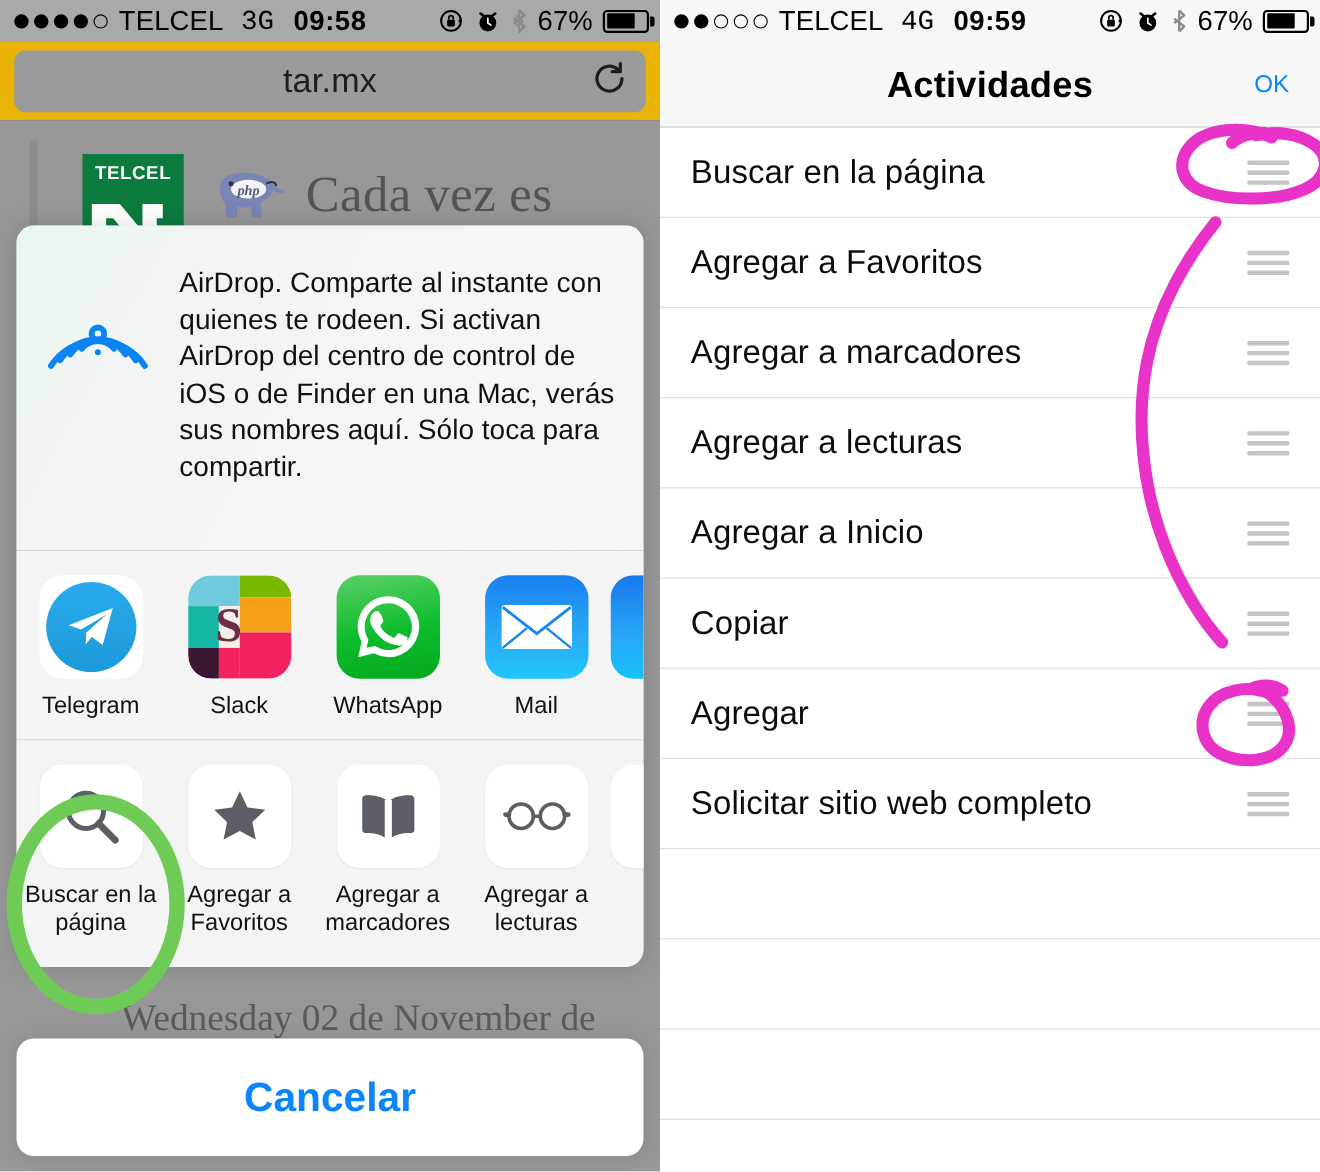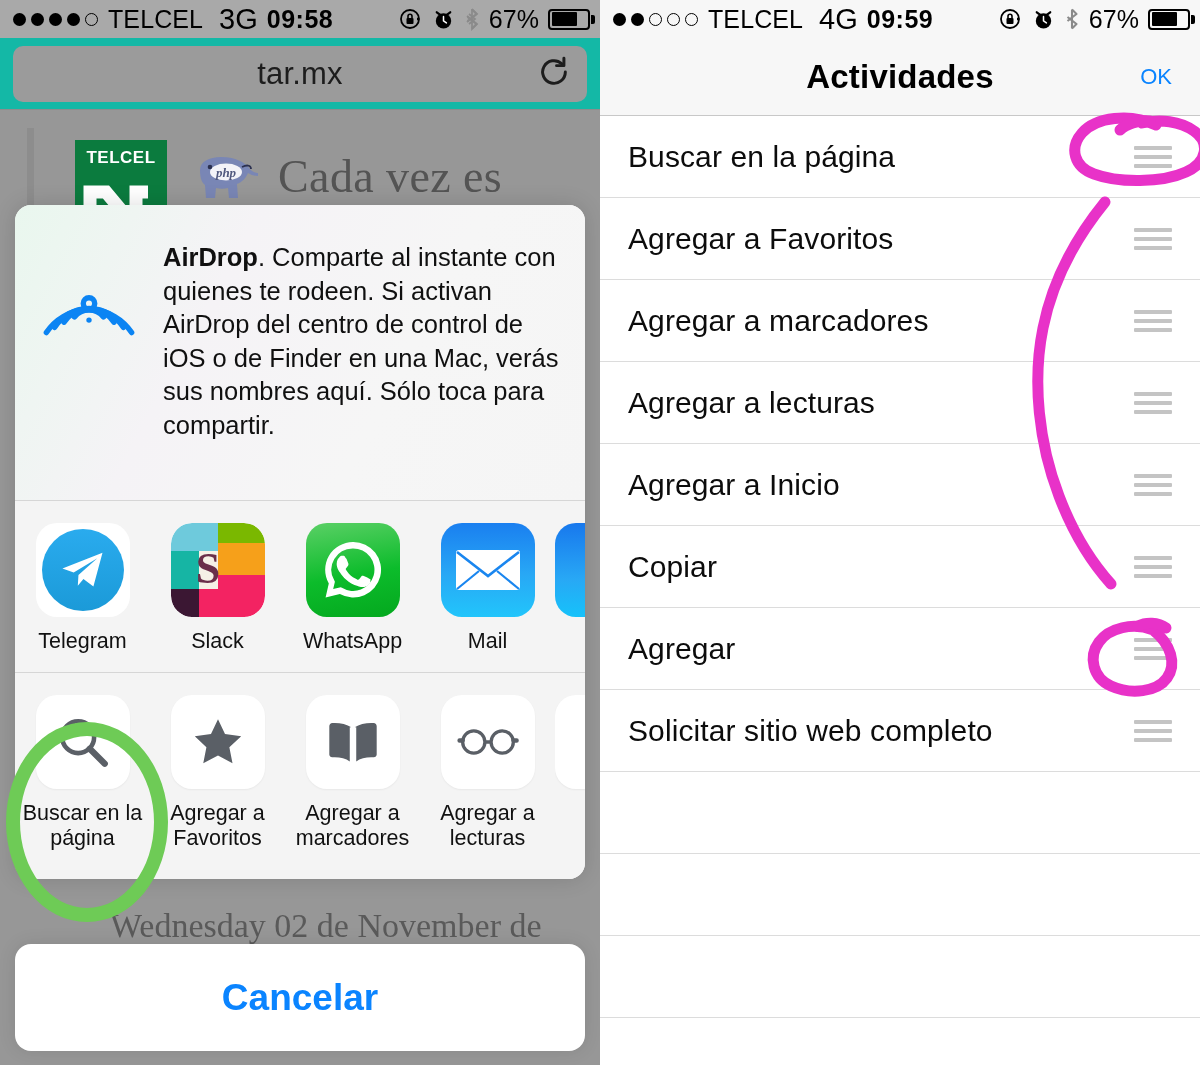"3G" .sb-net { font-family: none -> Liberation Mono, monospace; font-size: 29px -> 25px }
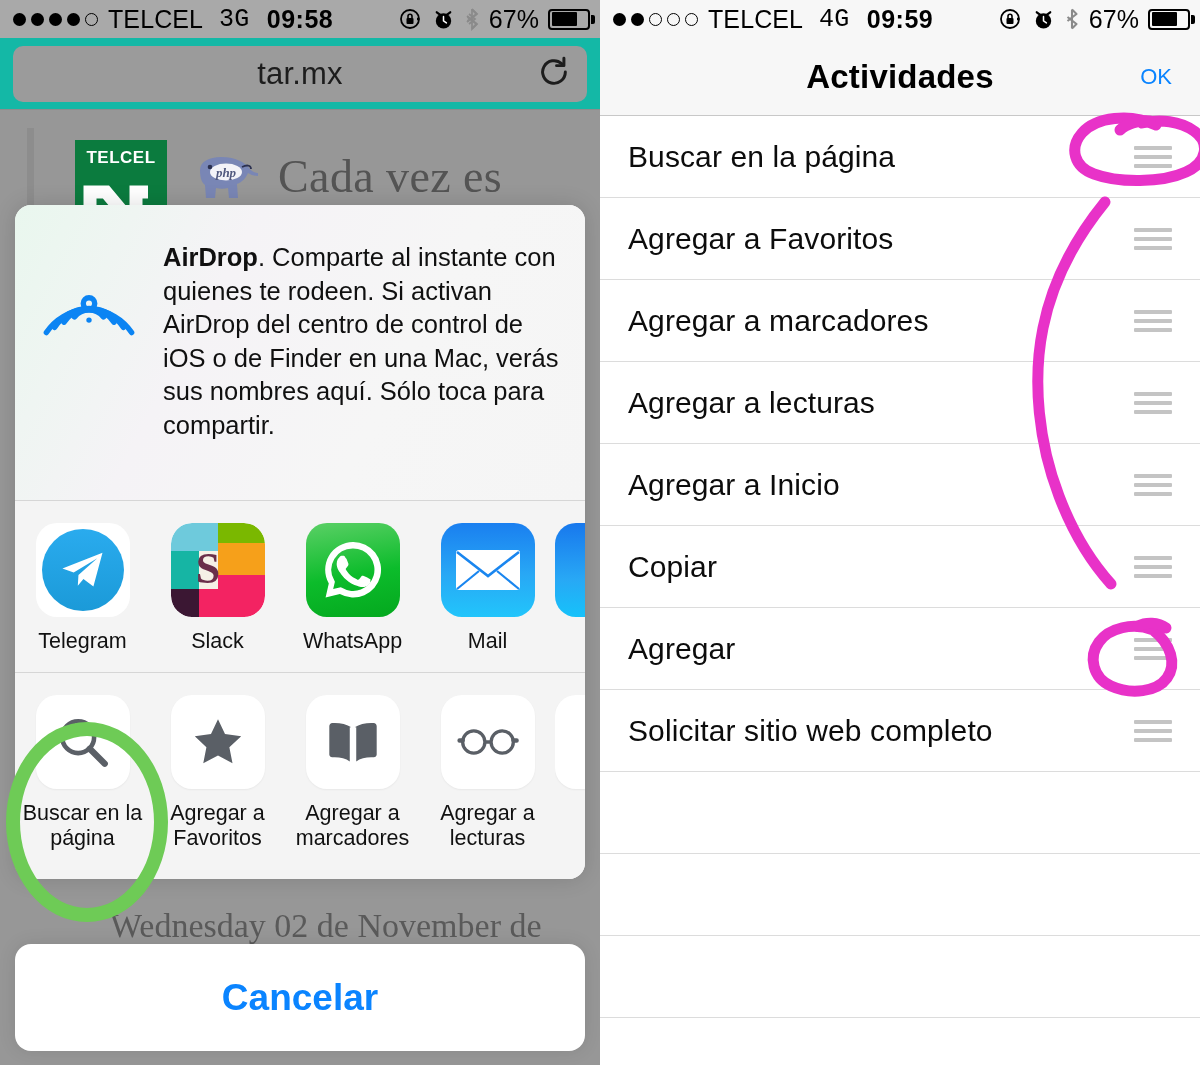"tar.mx" .addressbar-wrap { background: #14b8a6 -> #eab308 }
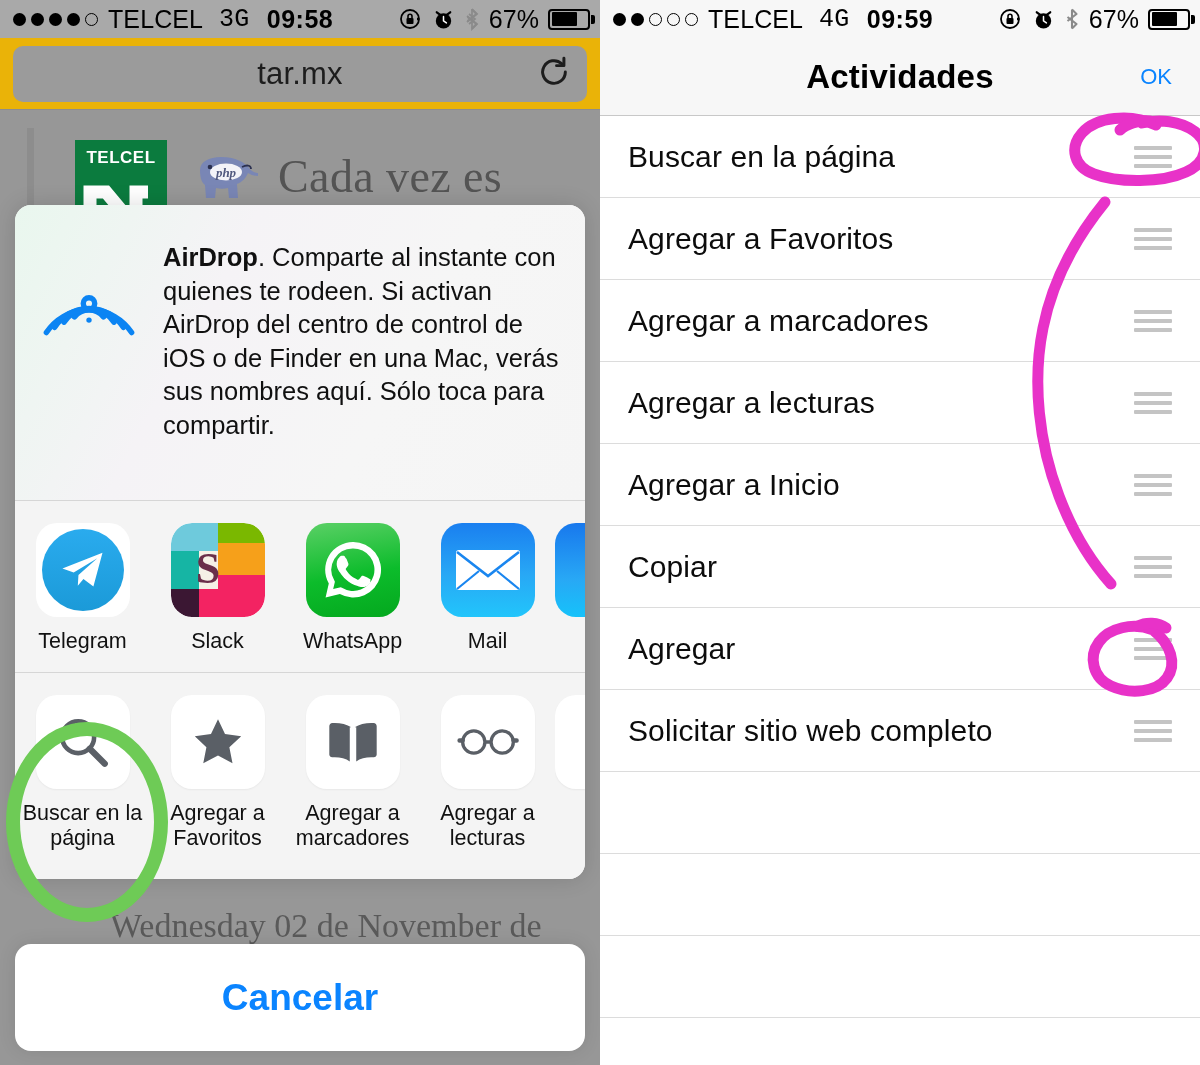"AirDrop" .airdrop-text b { font-weight: 700 -> 400 }
